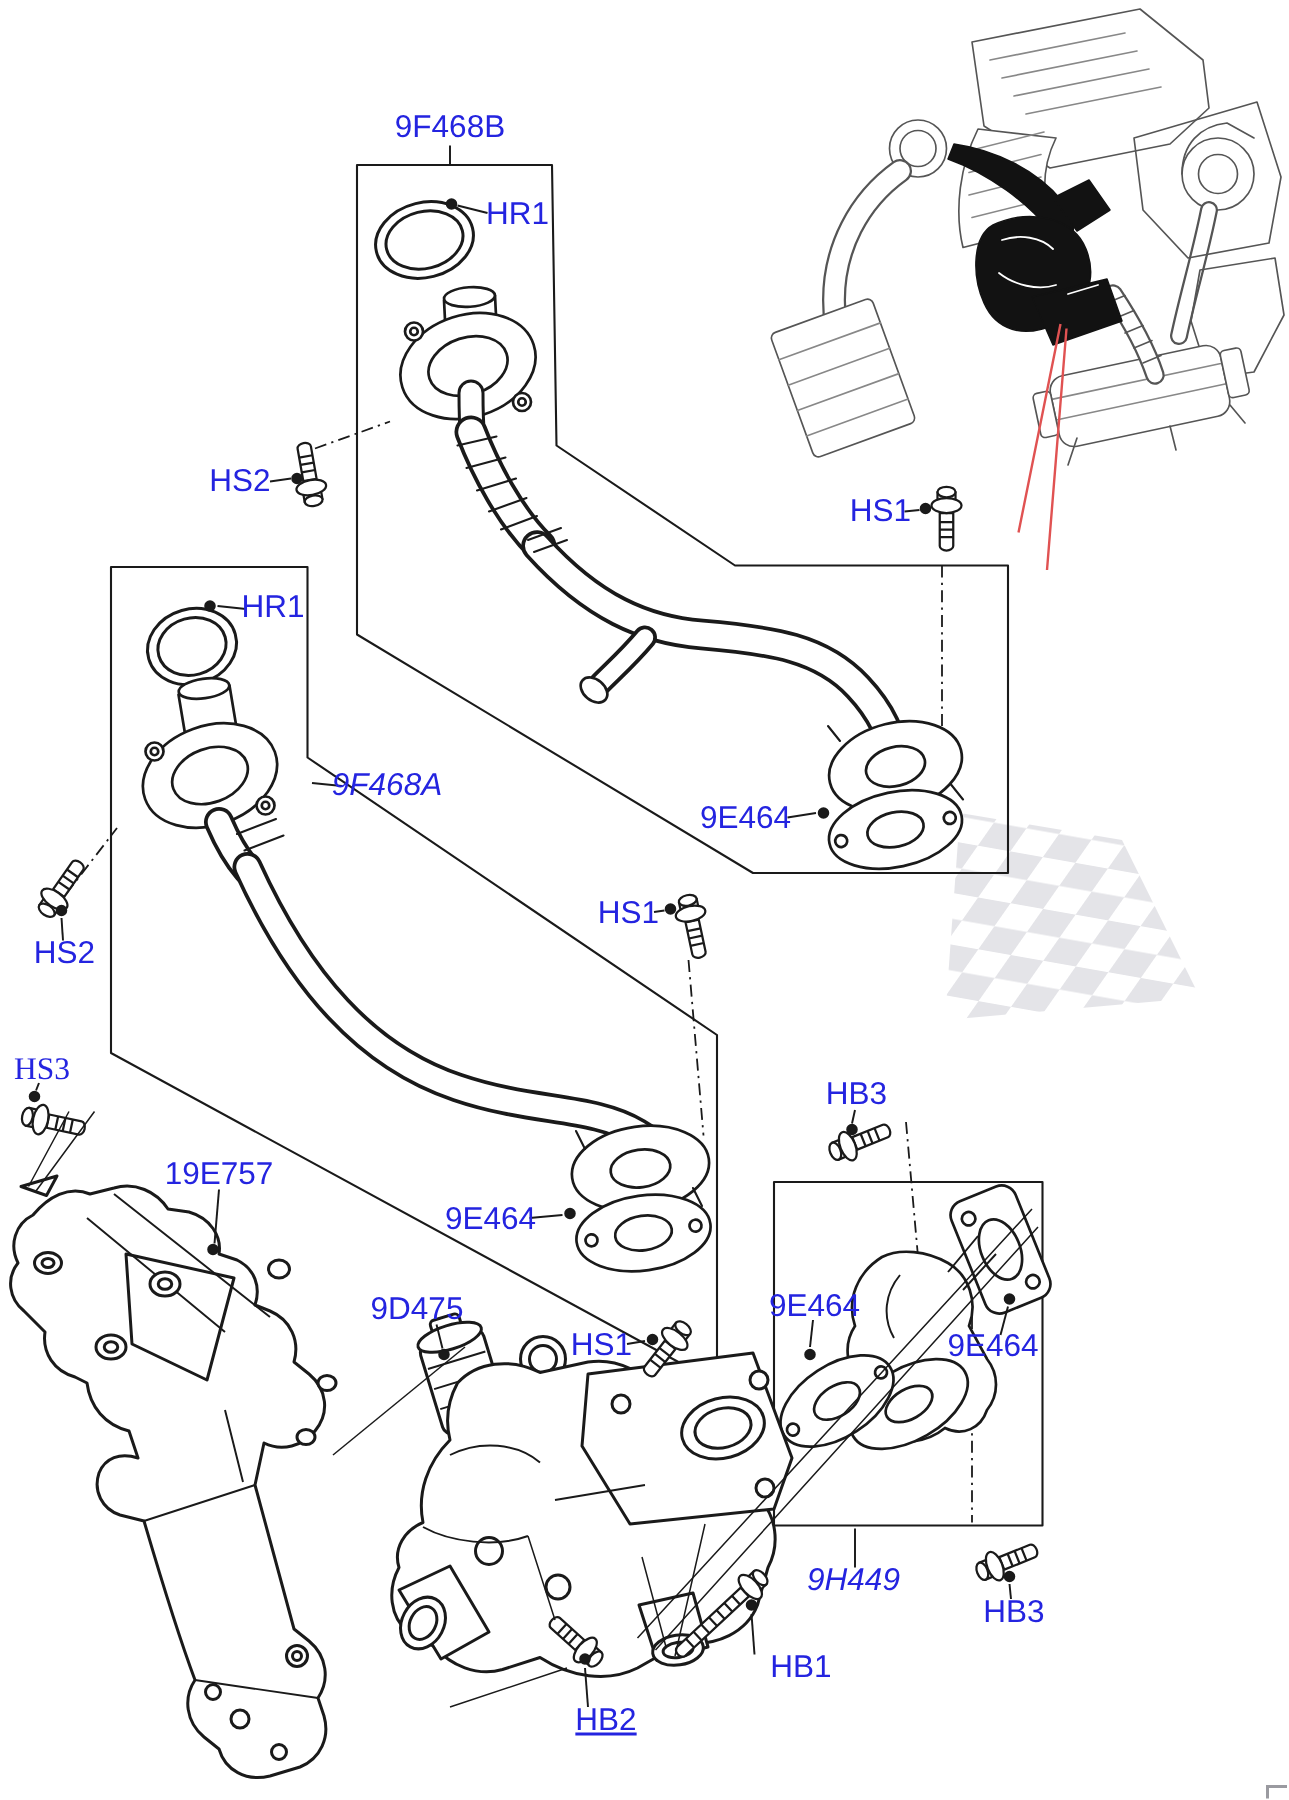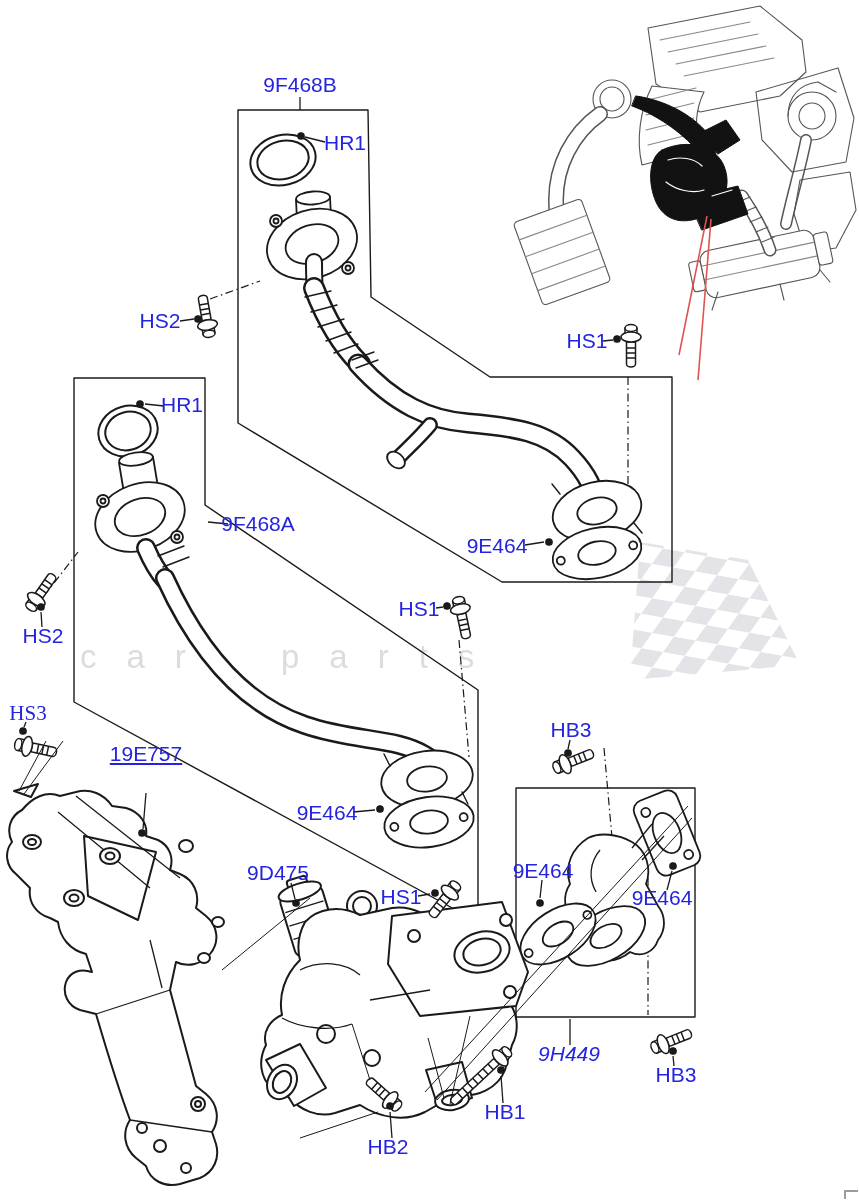"9F468A" span.part-label { font-style: none -> italic }
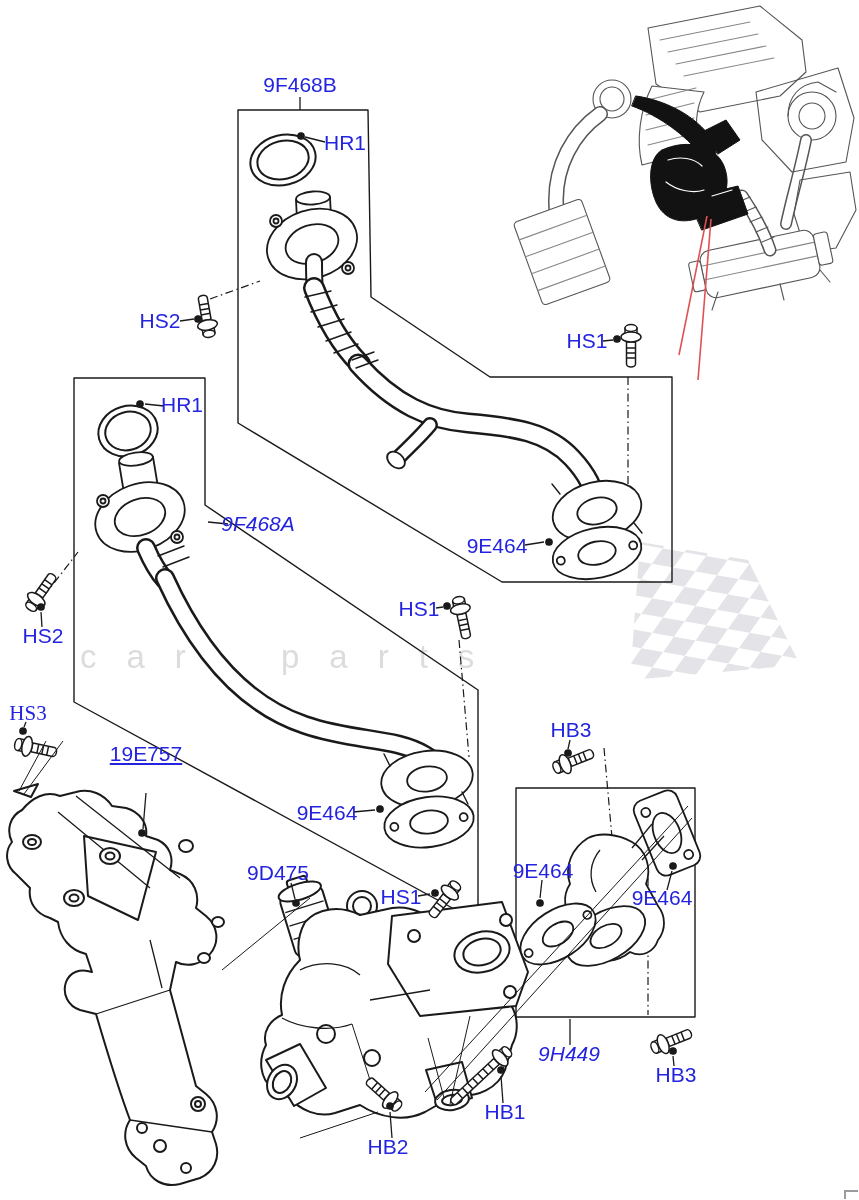"car parts" div.watermark-tagline { html: <div>car parts</div> -> none }
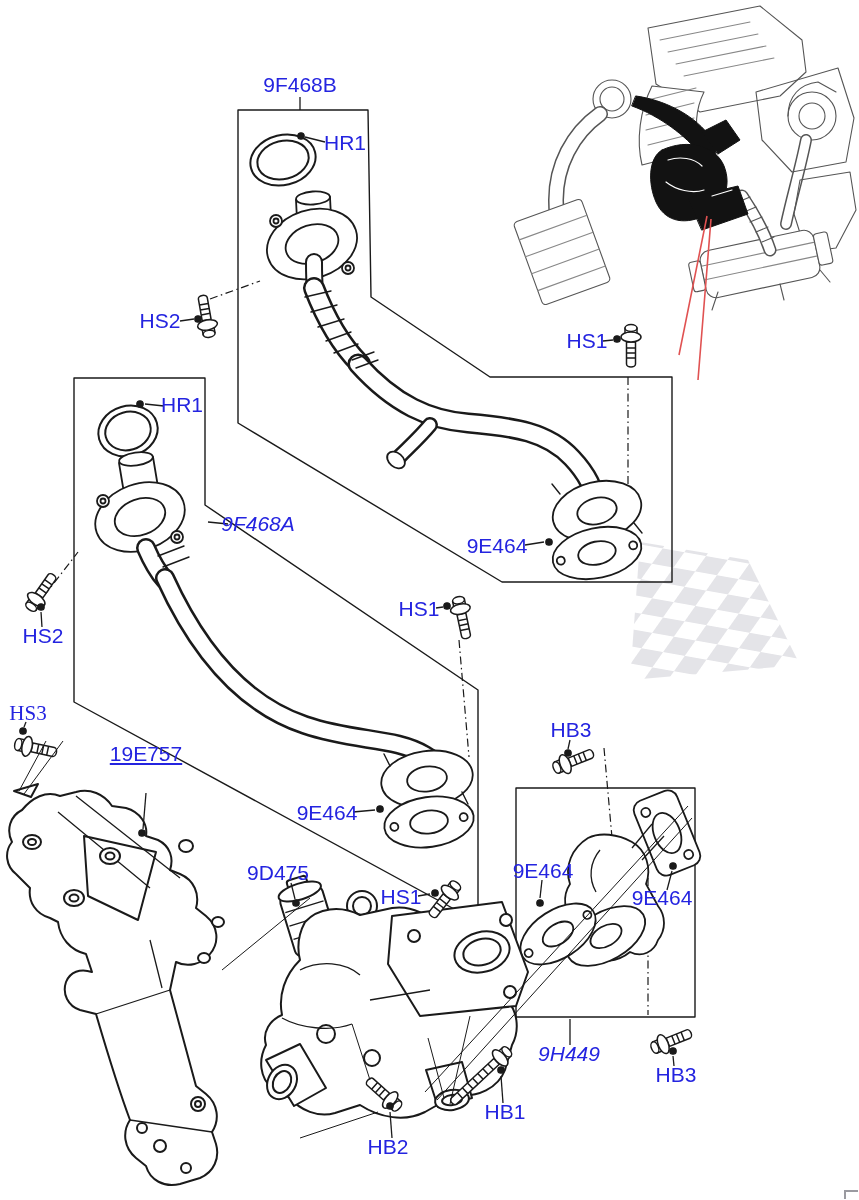"19E757" span.part-label { text-decoration: underline -> none; top: 754px -> 783px }
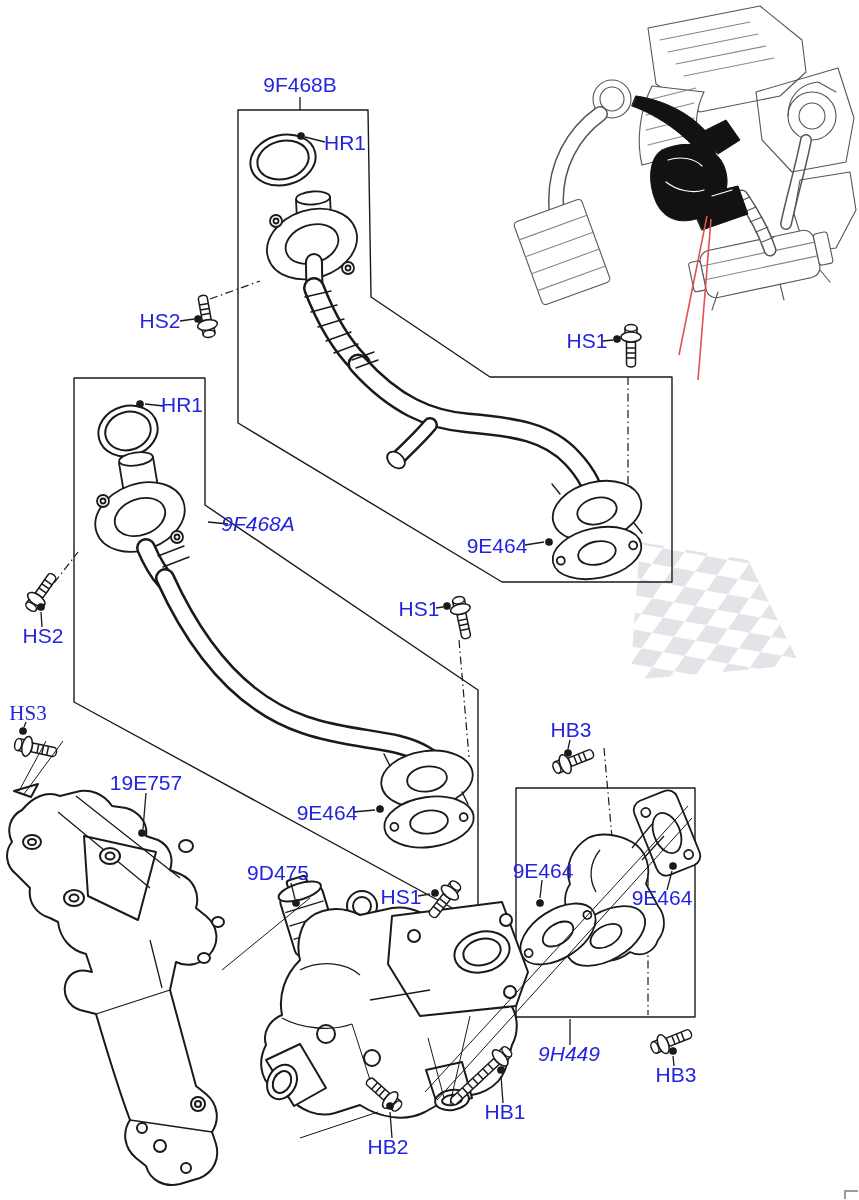"HB1" span.part-label { left: 505px -> 534px }
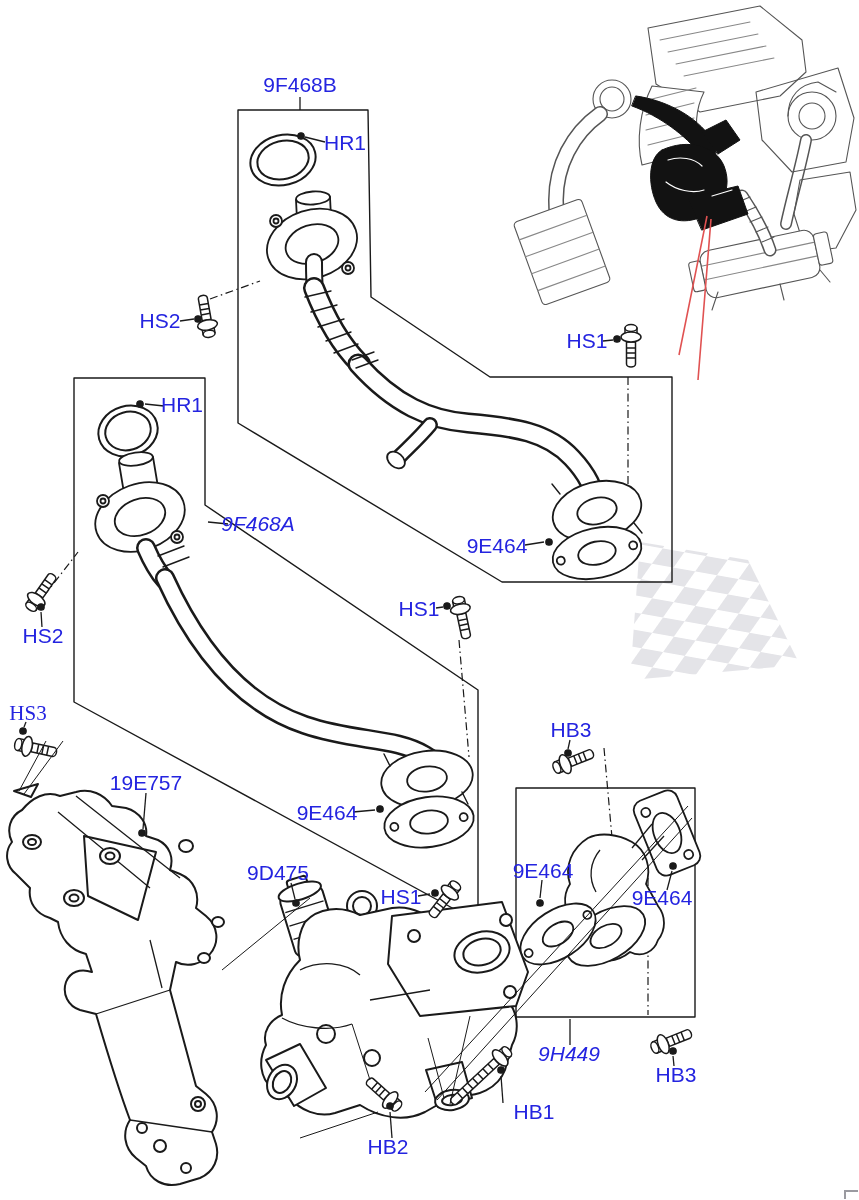"HB2" span.part-label { left: 388px -> 404px; text-decoration: none -> underline }
